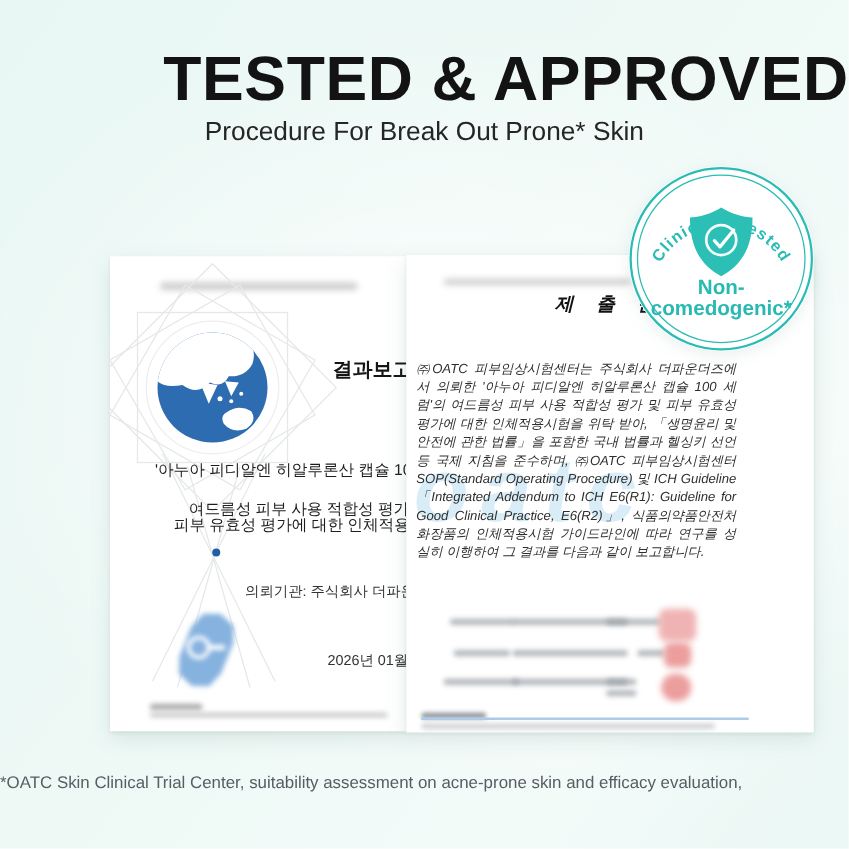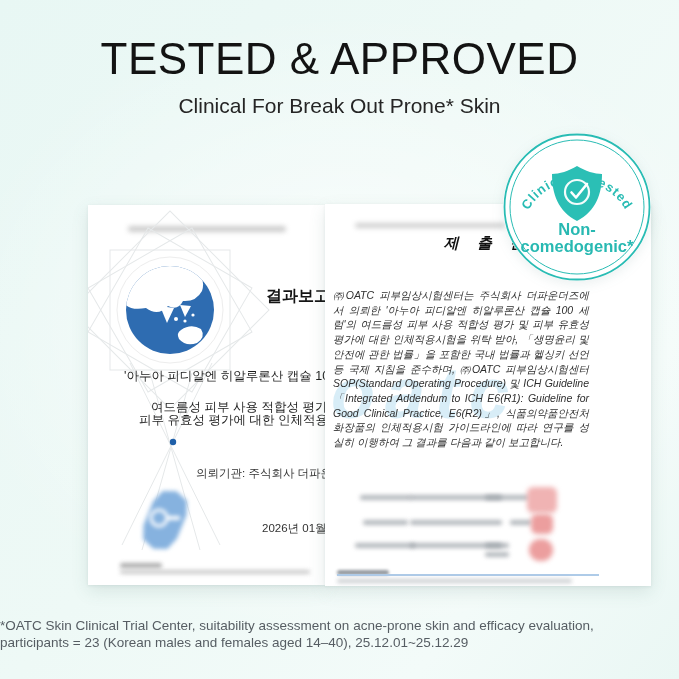"TESTED & APPROVED" .title { font-size: 44px -> 50px; font-weight: normal -> bold; text-align: center -> right }
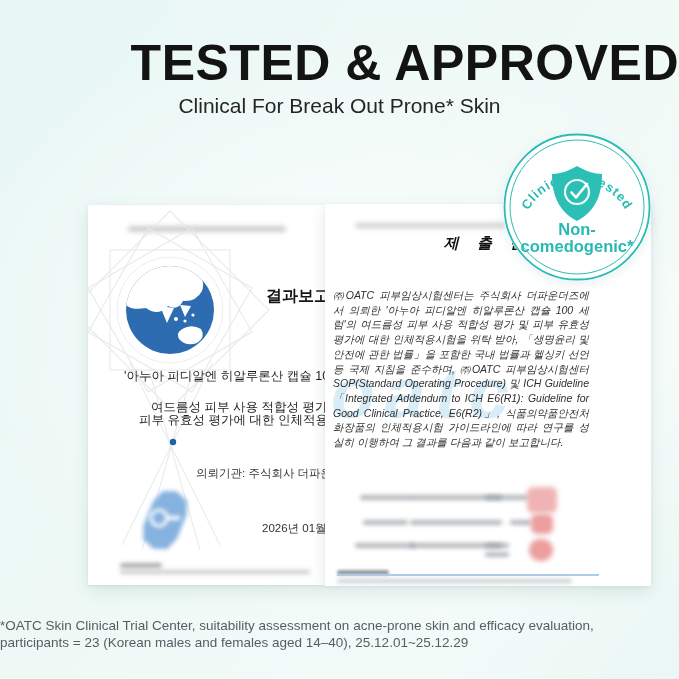"Clinical For Break Out Prone*" div.subtitle { text: Clinical -> Procedure }
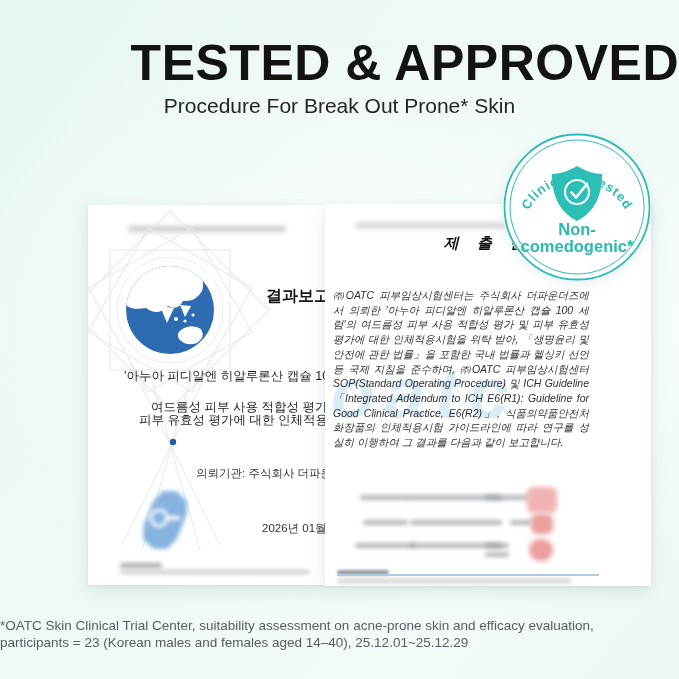"participants = 23 (Korean males" div { html: <div>participants = 23 (Korean males and females aged 14–40), 25.12.01~25.12.29</div> -> none }
